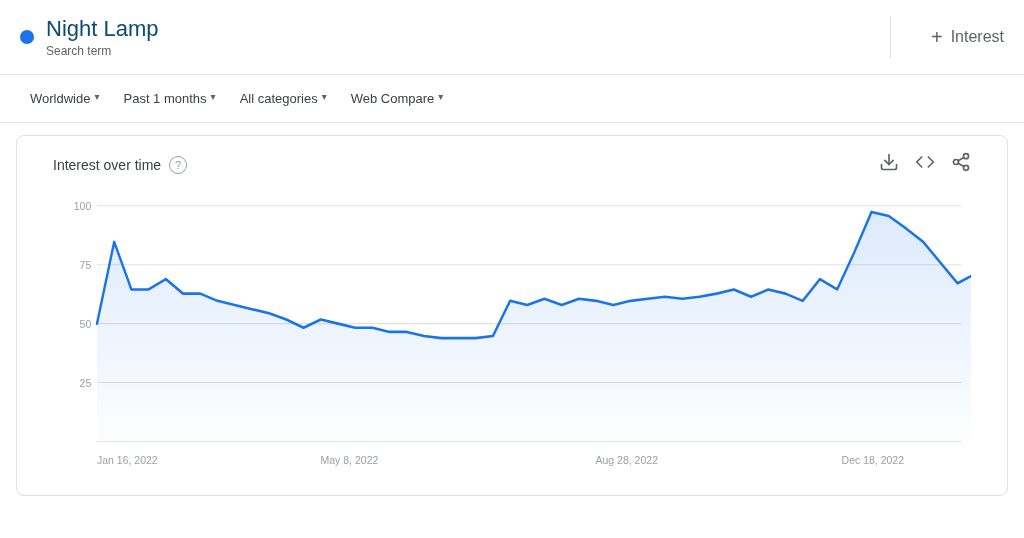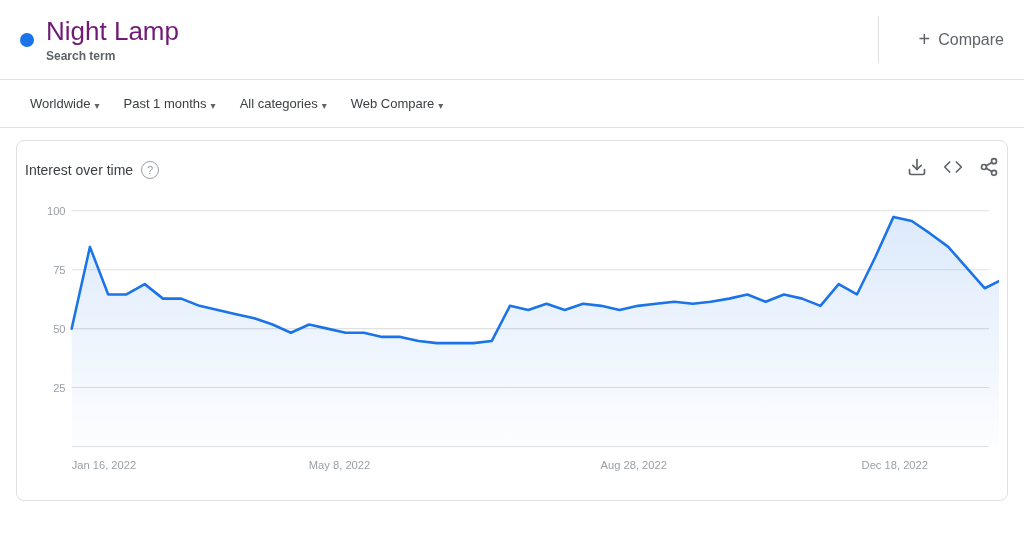"Night Lamp" .term-text h2 { color: #701a75 -> #0c4a6e; font-size: 26px -> 22px }
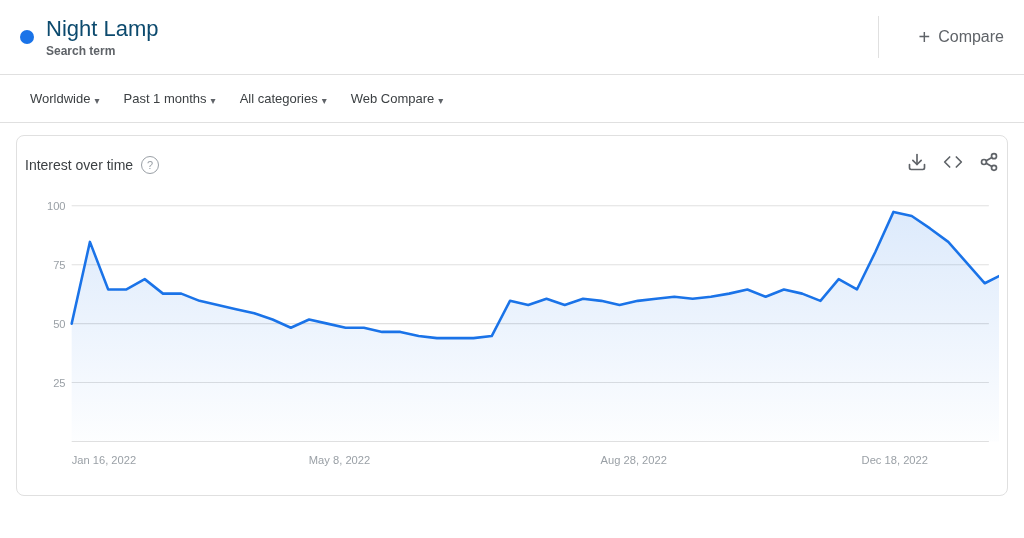"Compare" span { text: Compare -> Interest }
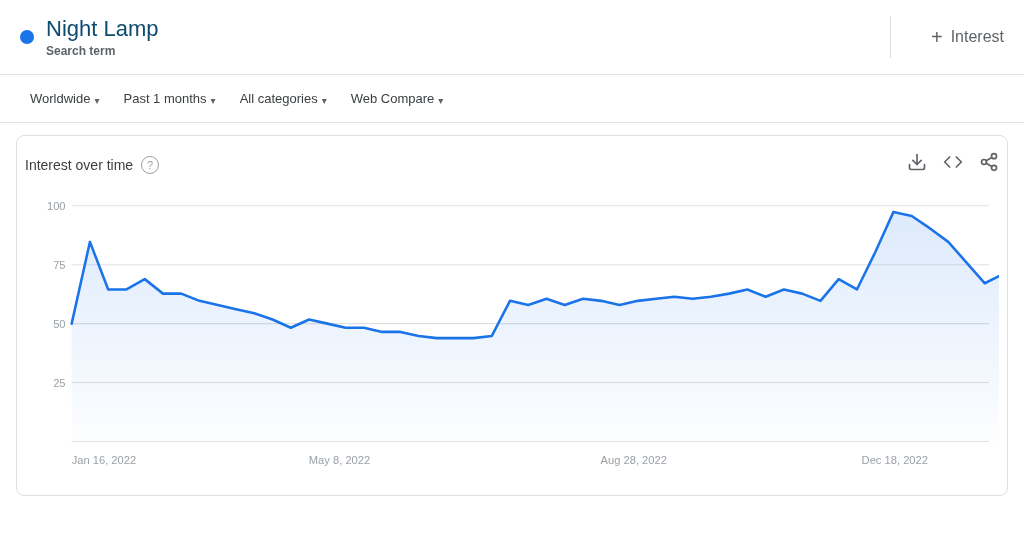"Search term" .term-text span { font-weight: bold -> none }
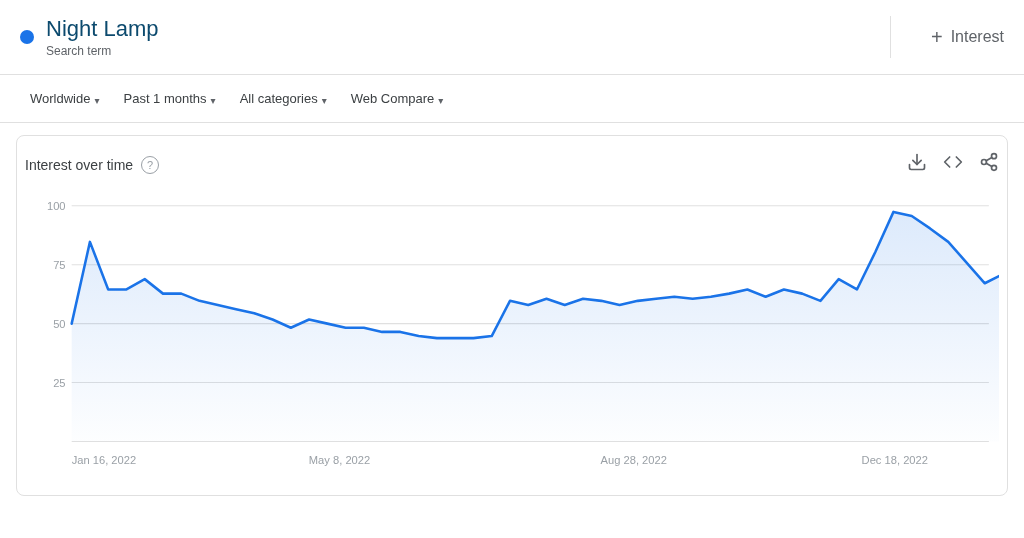"Worldwide" .filter-btn { align-items: flex-end -> flex-start }
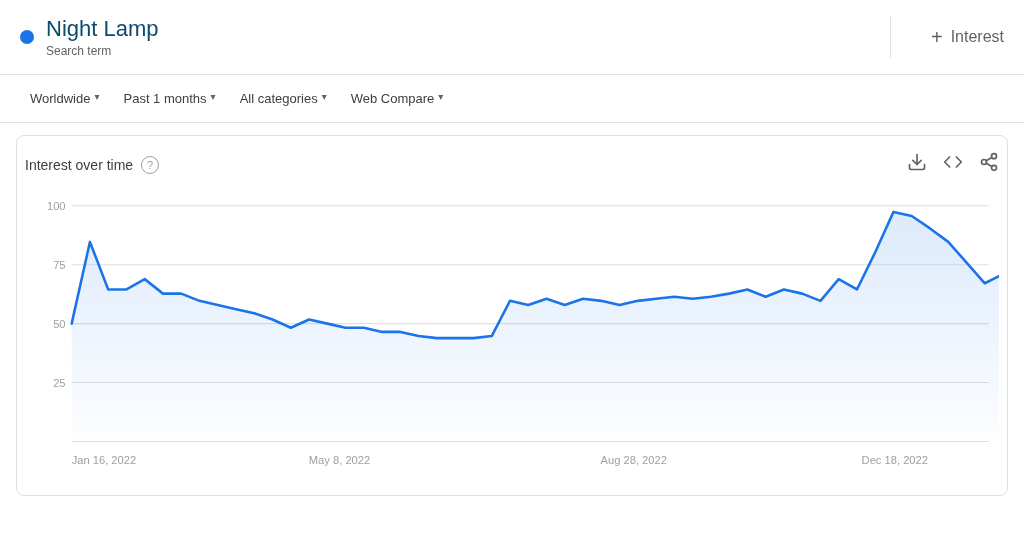"Interest over time" .chart-section { padding: 16px 8px 10px -> 16px 36px 10px }
